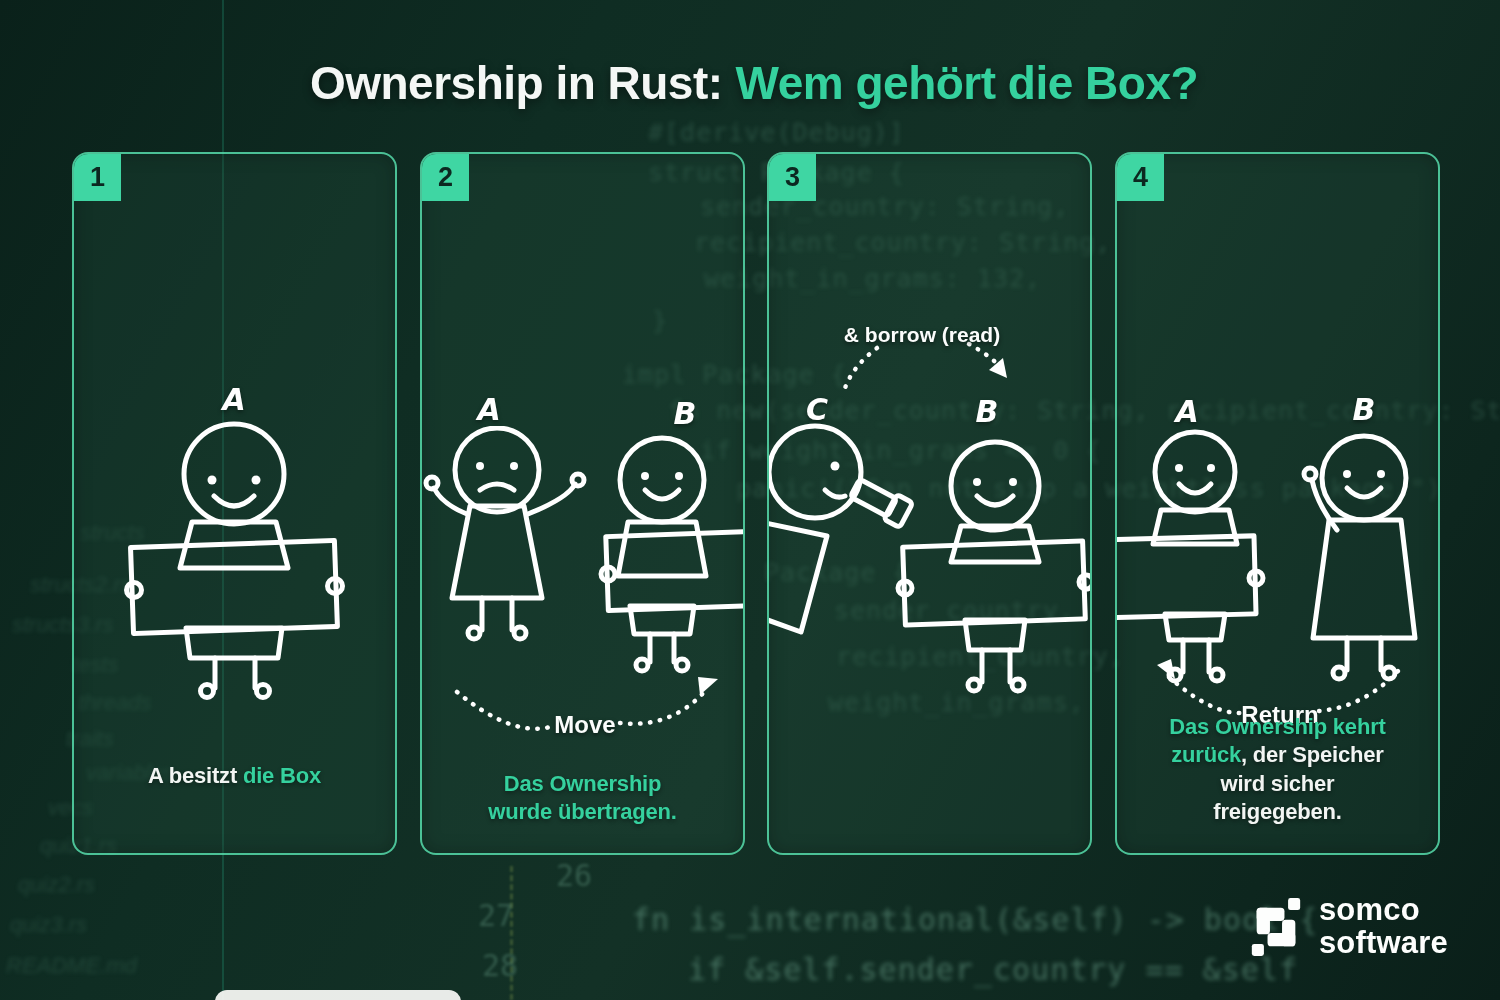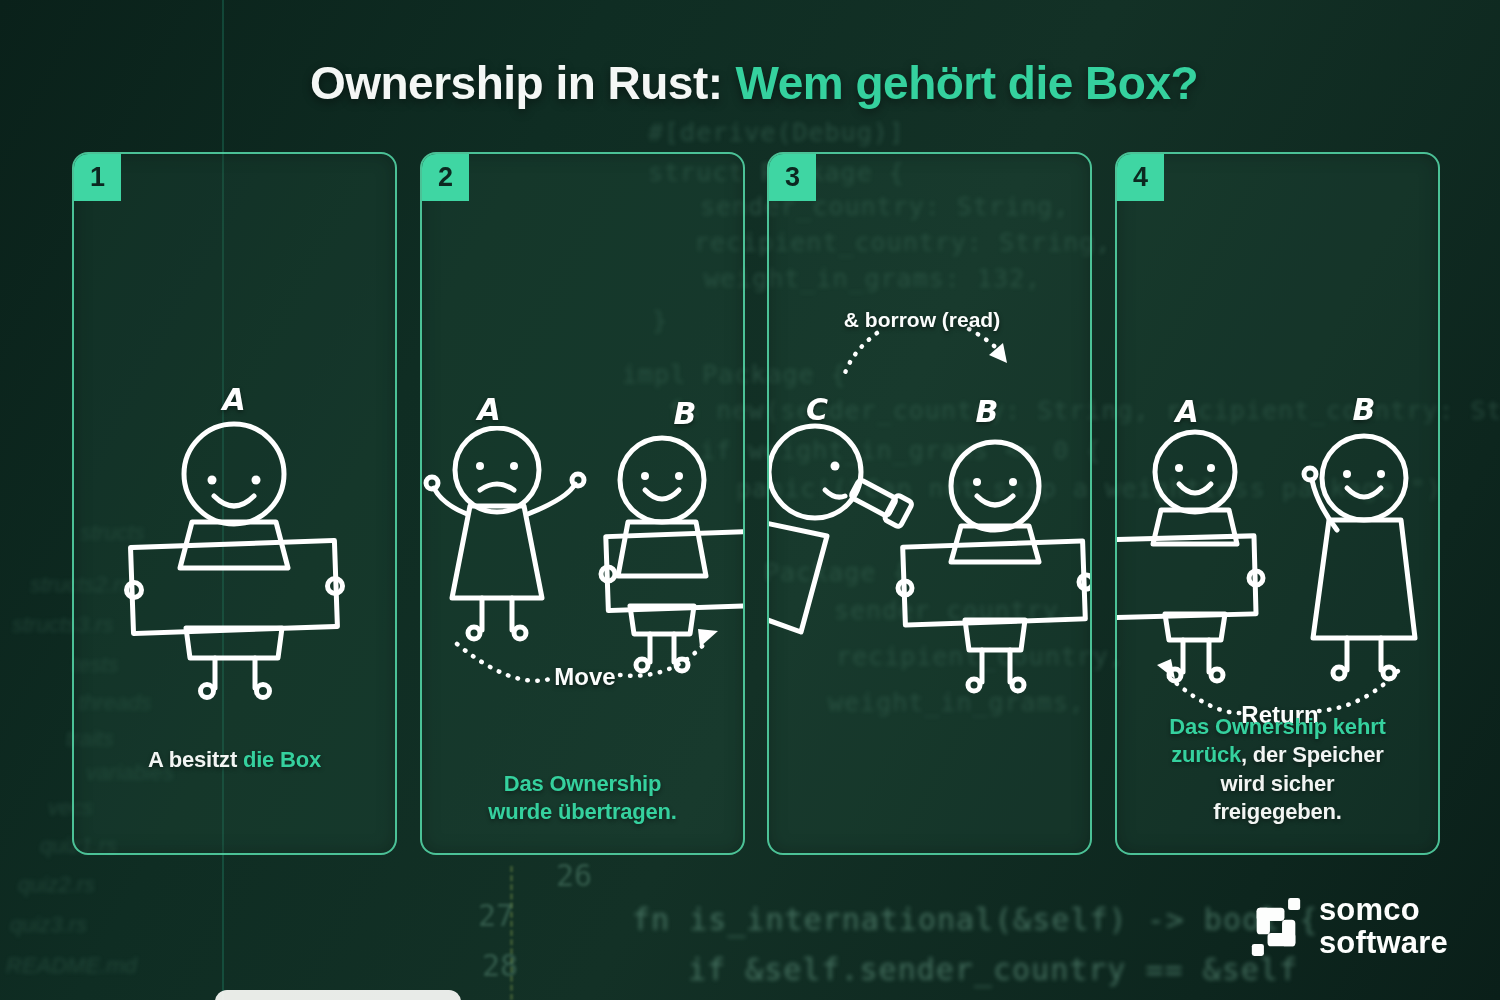"& borrow (read)" div.arrow-wrap { top: 135px -> 150px }
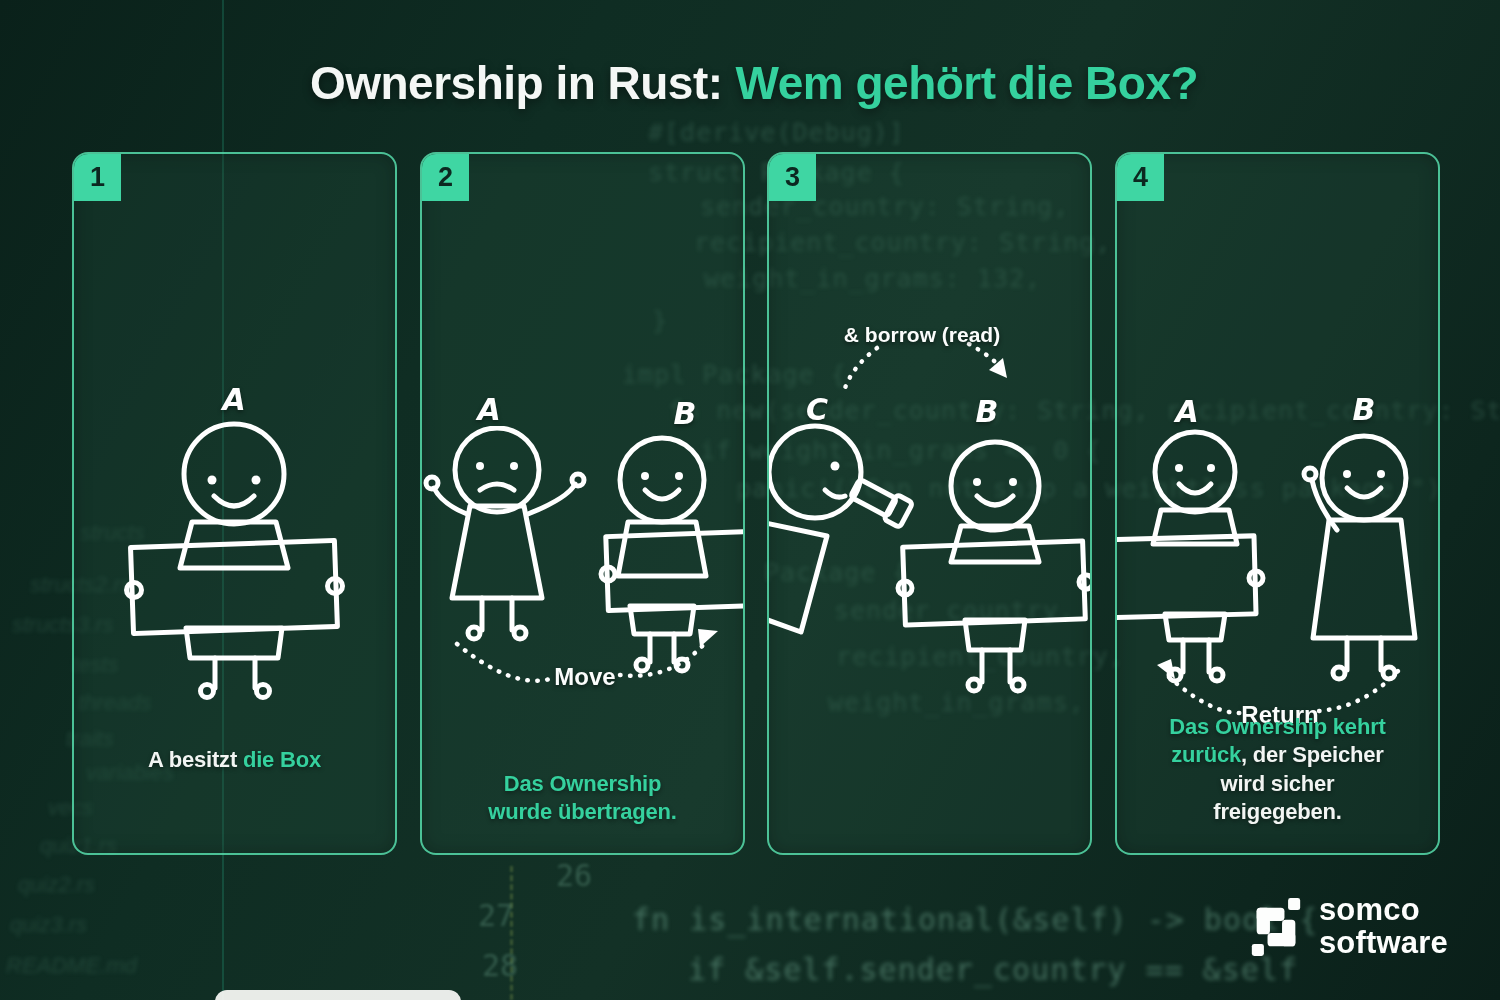"Move" div.arrow-wrap { top: 465px -> 513px }
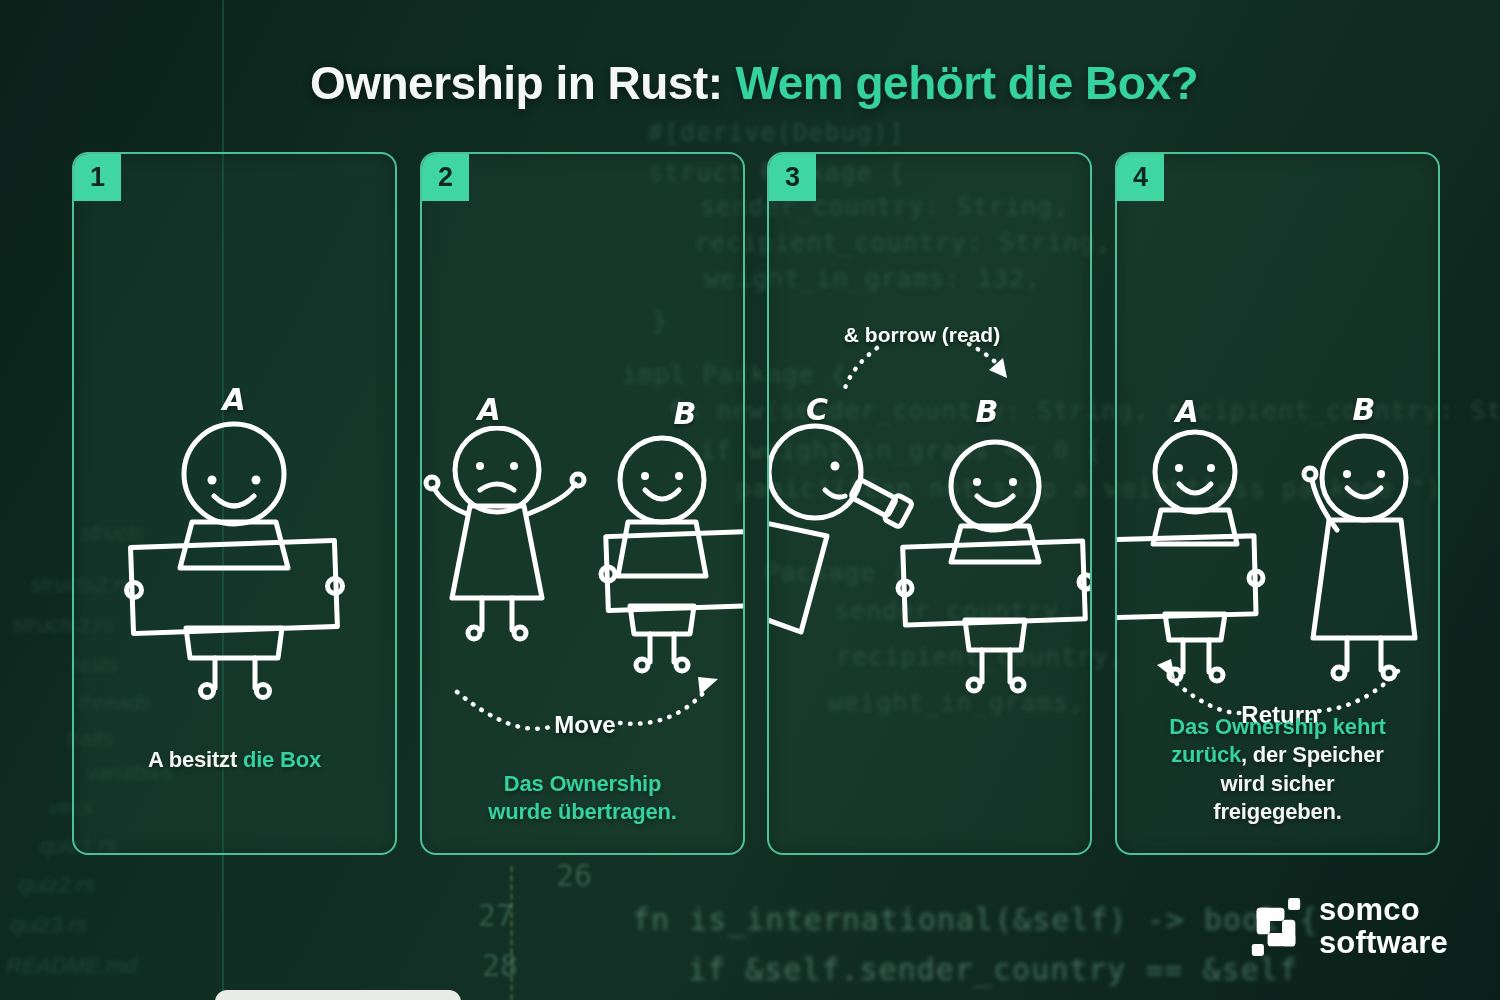"A besitzt die Box" p.caption { margin: 16px -> 0 }
